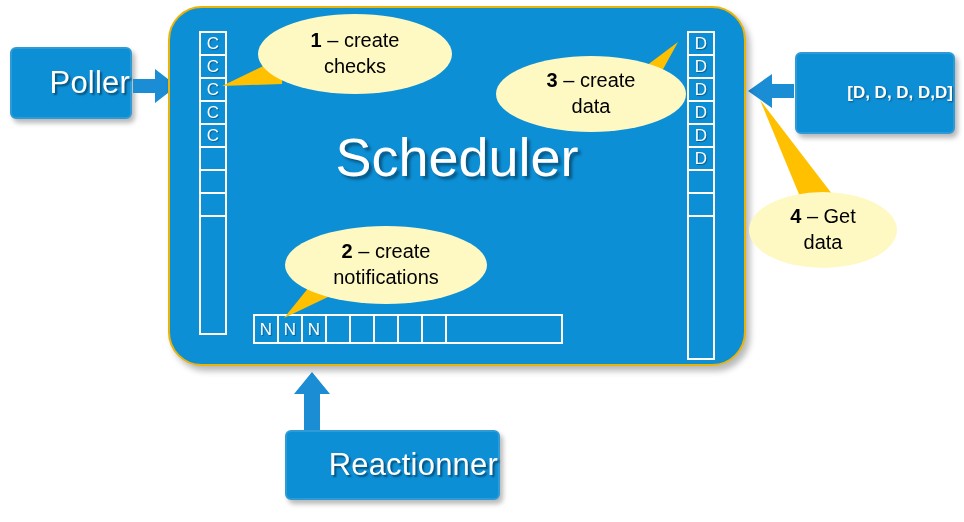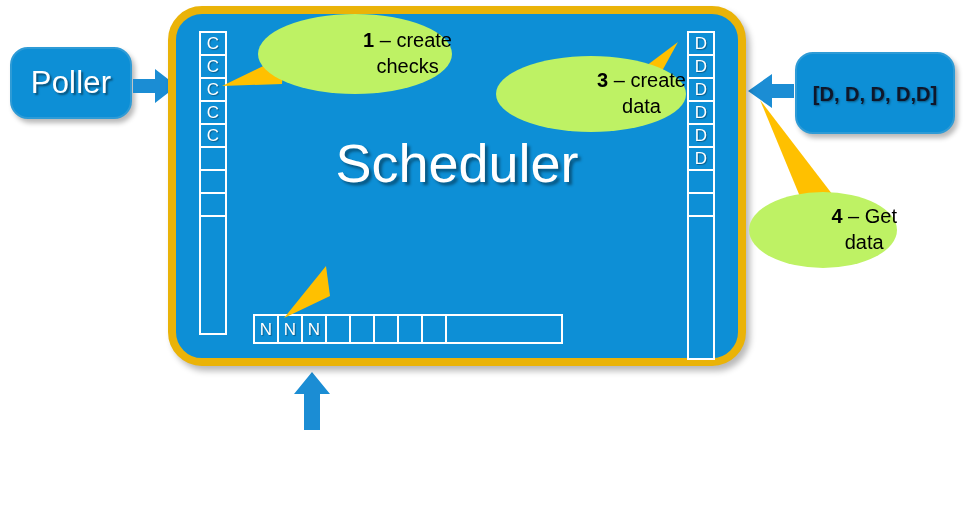"1 – create" .callout { background: #bef264 -> #fef9c3; justify-content: flex-end -> center }
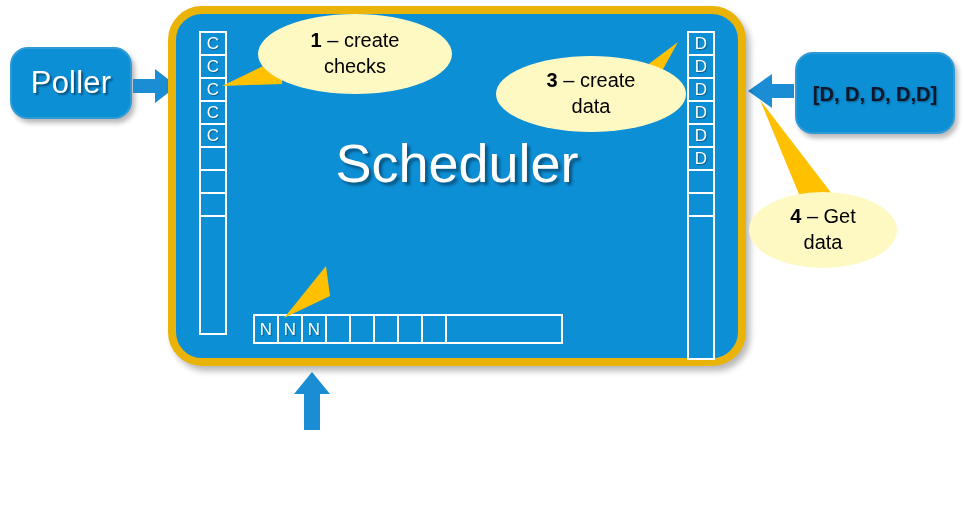"Poller" .node-box { align-items: center -> flex-end; border-radius: 18px -> 6px }
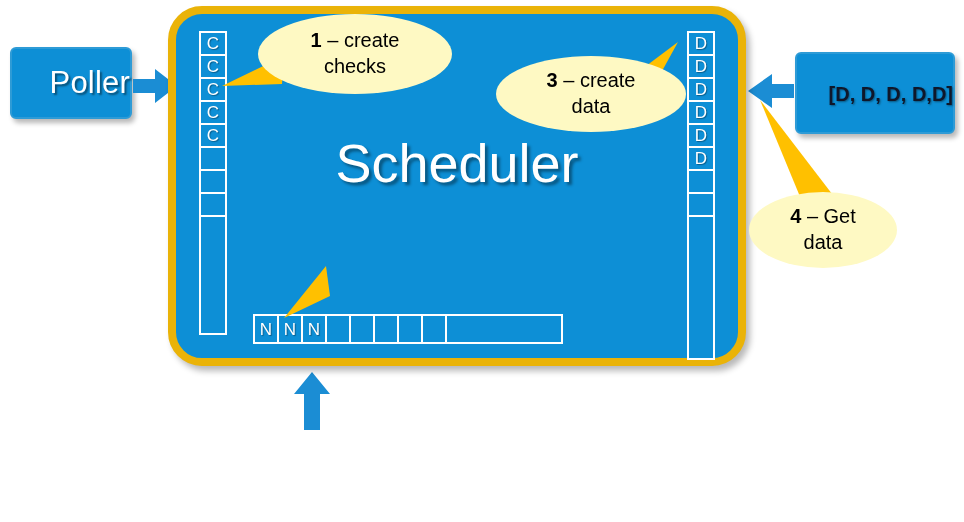"[D, D, D, D,D]" .node-sub { color: #0f172a -> #ffffff; font-size: 20px -> 17px }
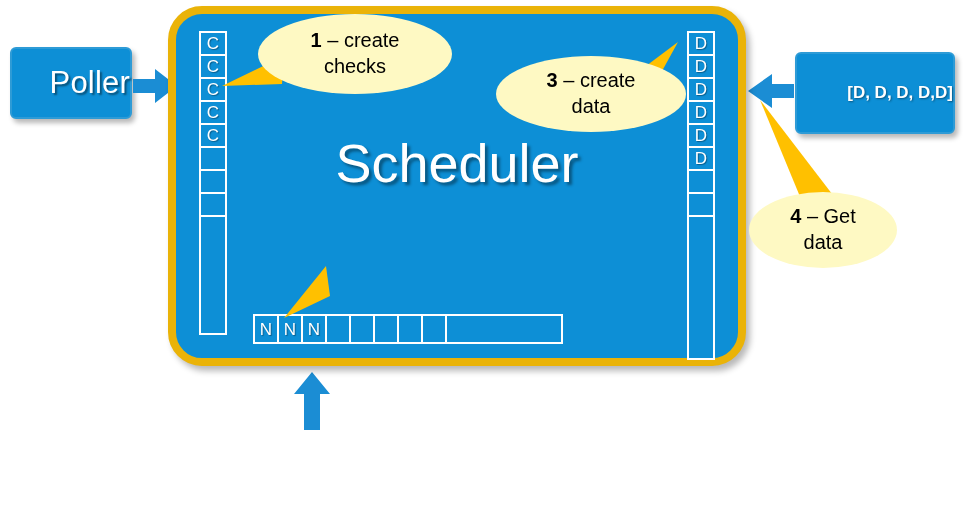"Scheduler" #scheduler-box { border: 8px solid #eab308 -> 2px solid #eab308 }
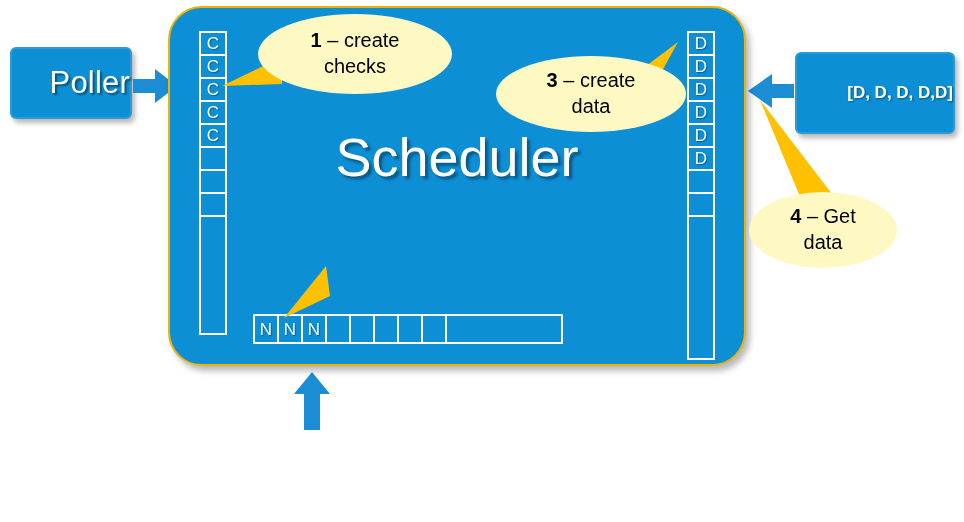"2 – create" div.callout { html: none -> <div> <div> <span>2</span> <span>–</span> <span>create</span><br> <span>notifications</span> </div> </div> }
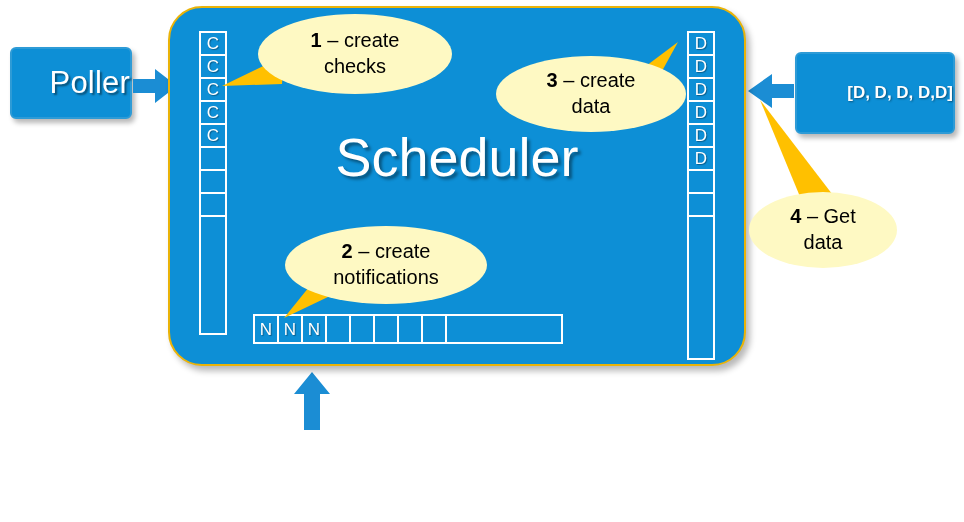"Reactionner" div.node-box { html: none -> <div> <div>Reactionner</div> </div> }
